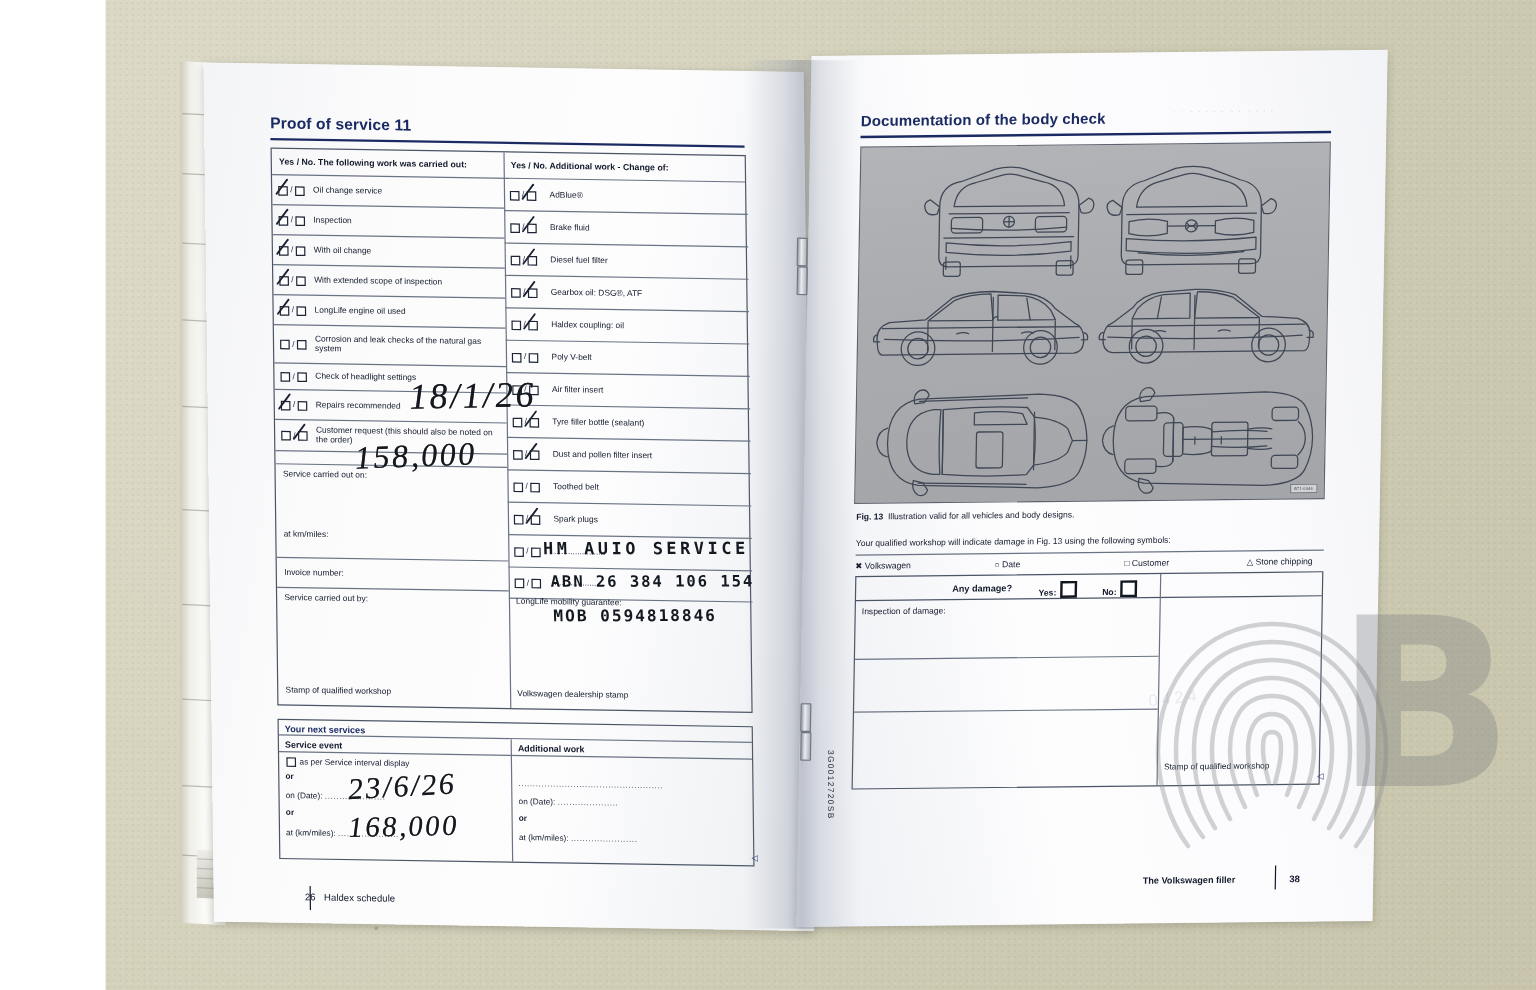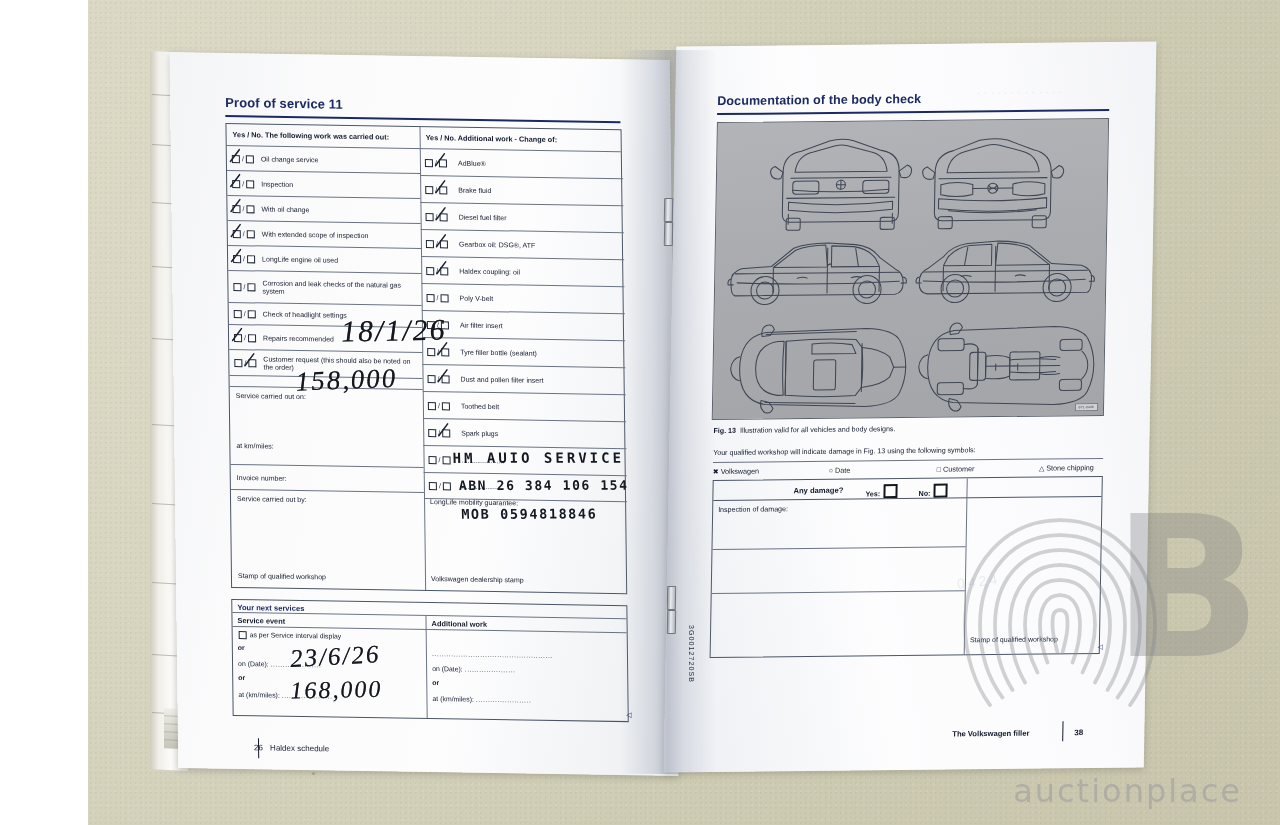"auctionplace" div.wm-auction { html: <div>auctionplace</div> -> none }
